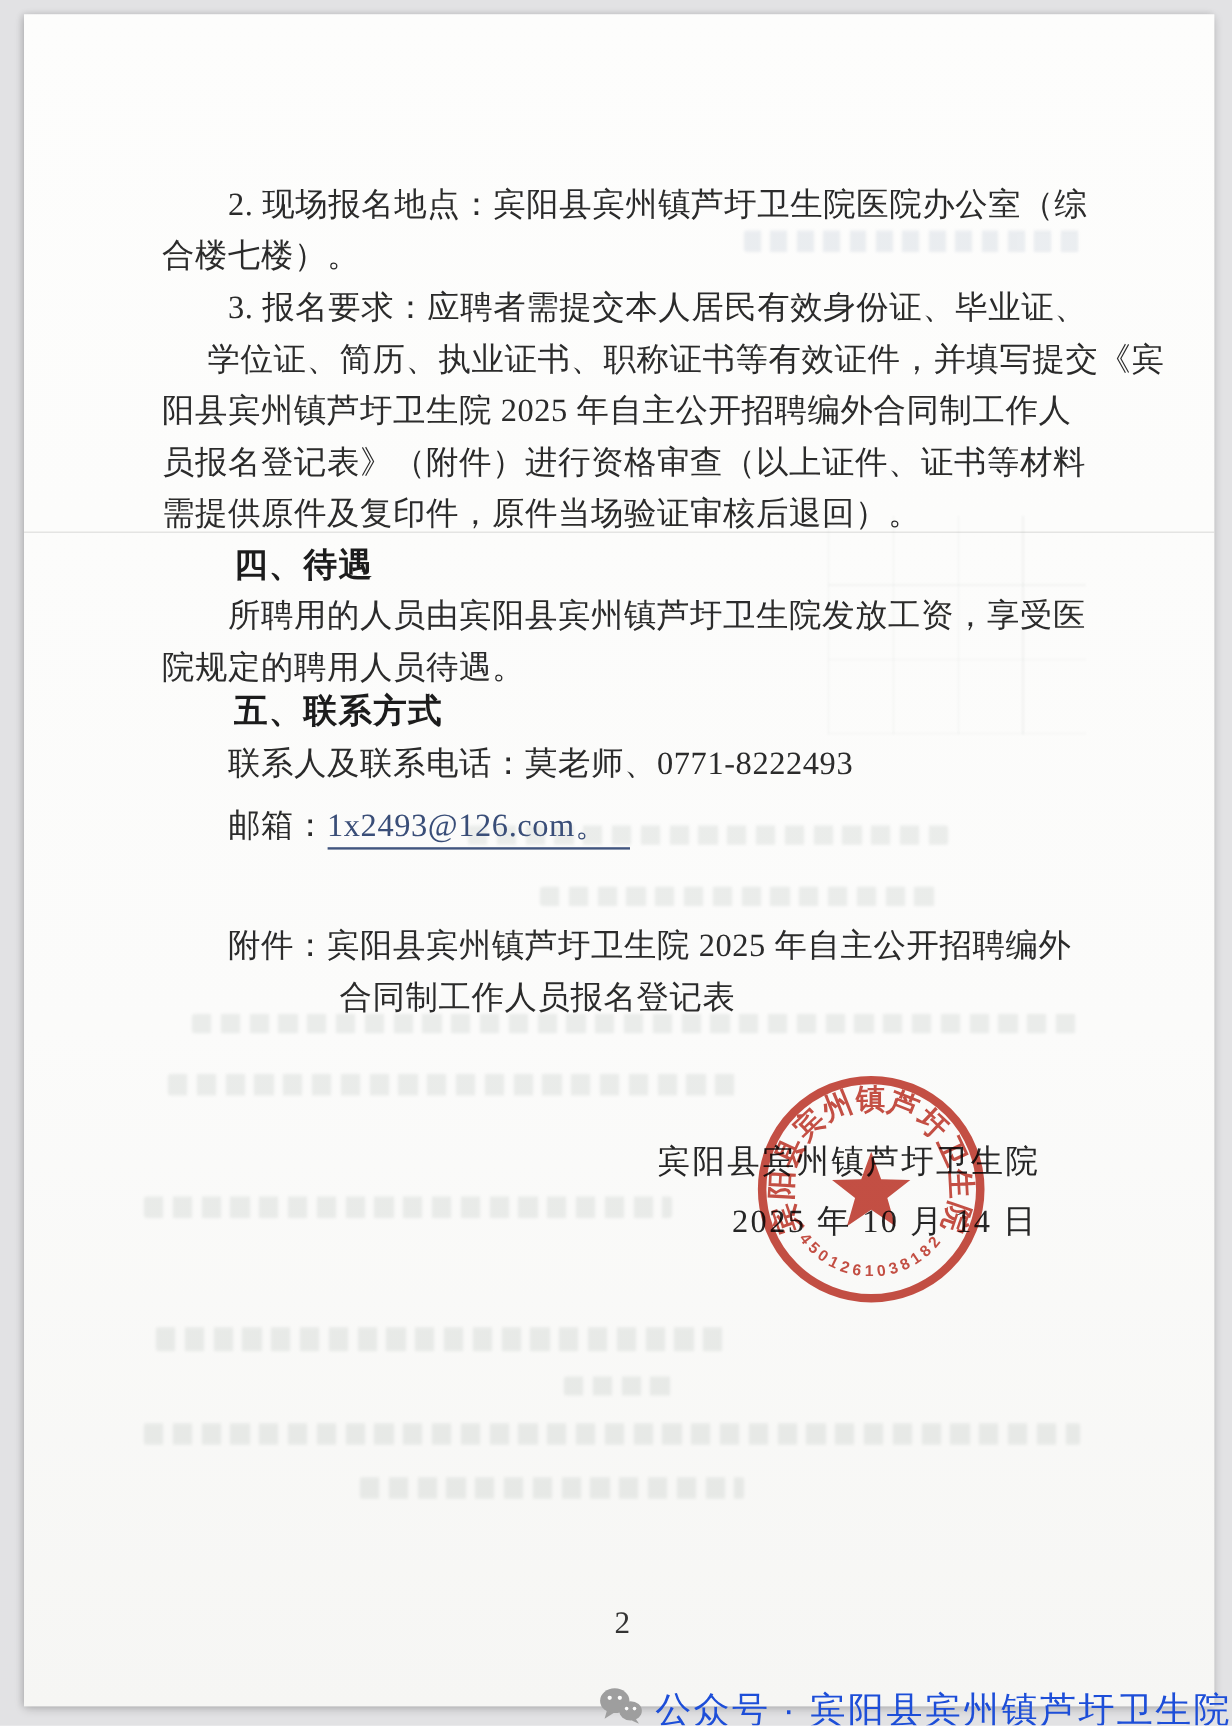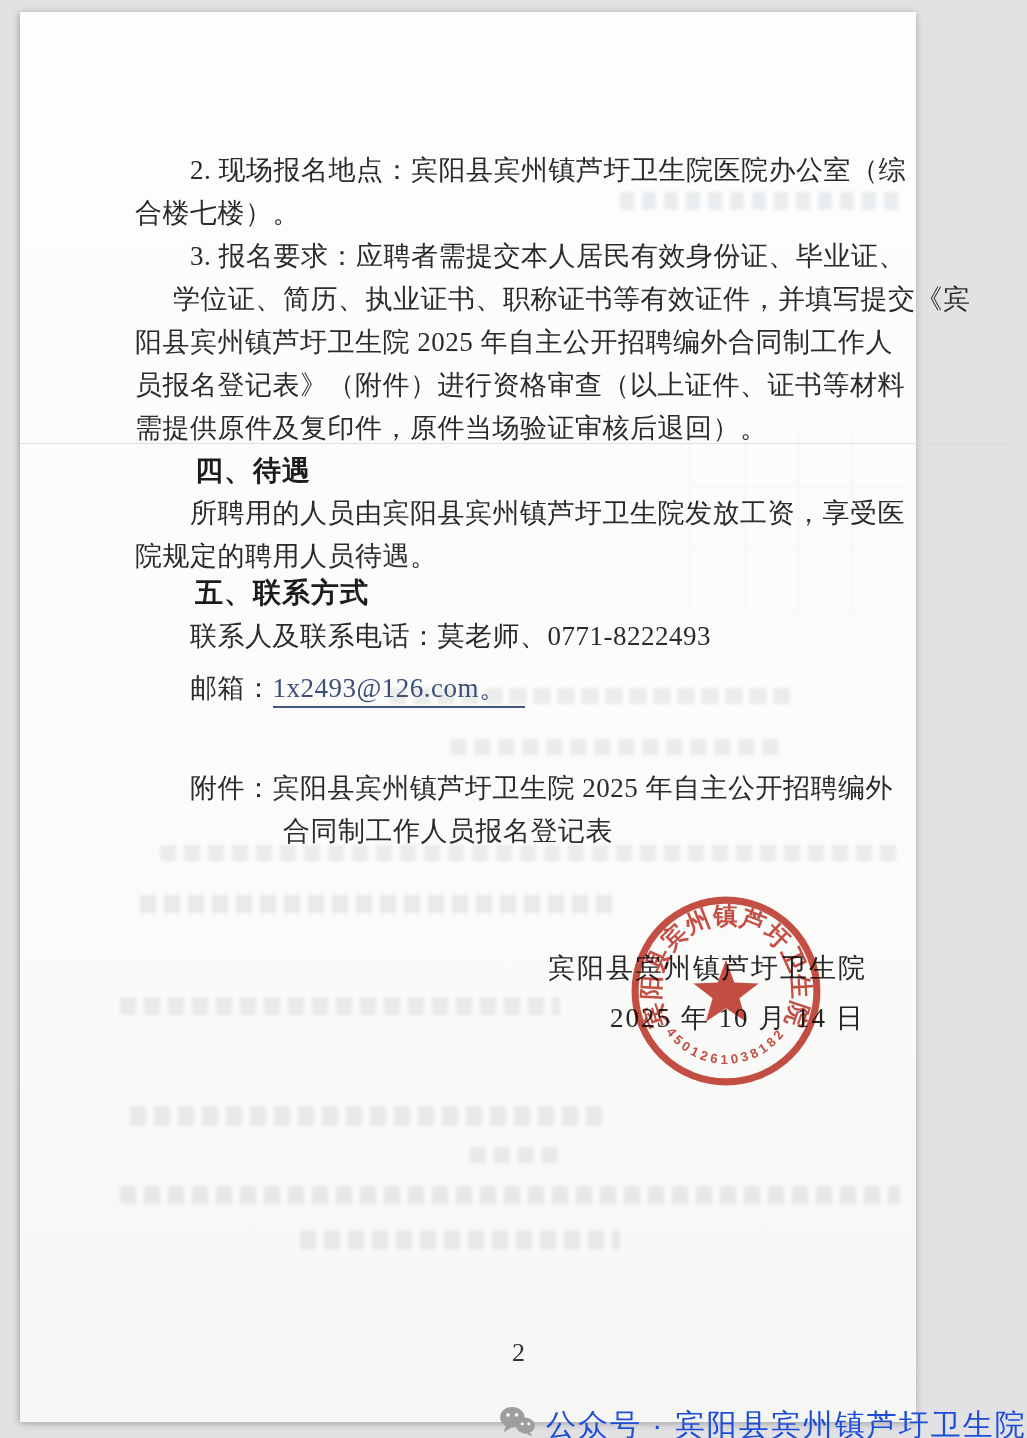"2. 现场报名地点：宾阳县宾州镇芦圩卫生院医院办公室（综" .paper { width: 896px -> 992px }
